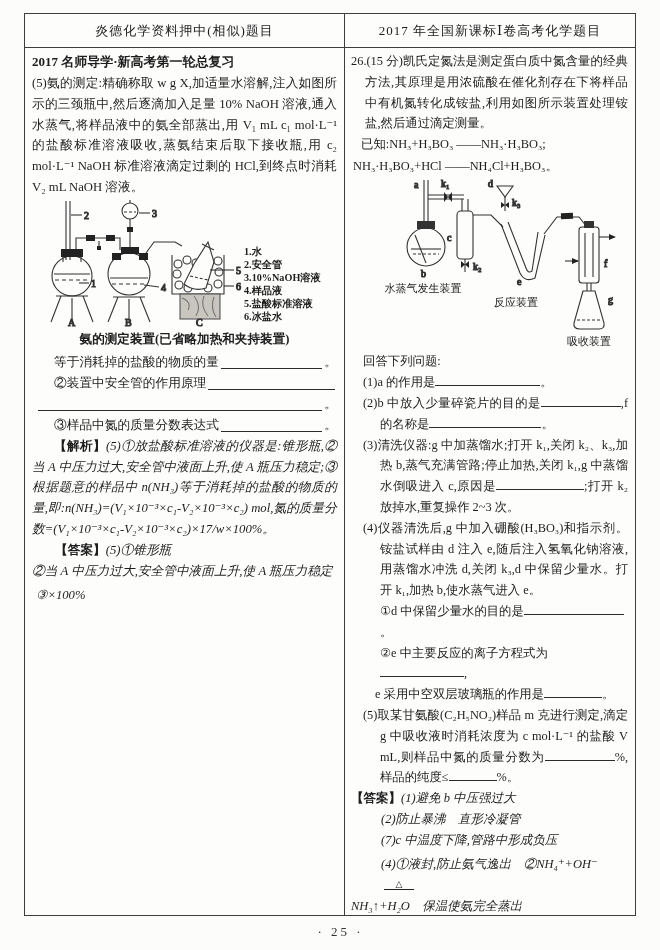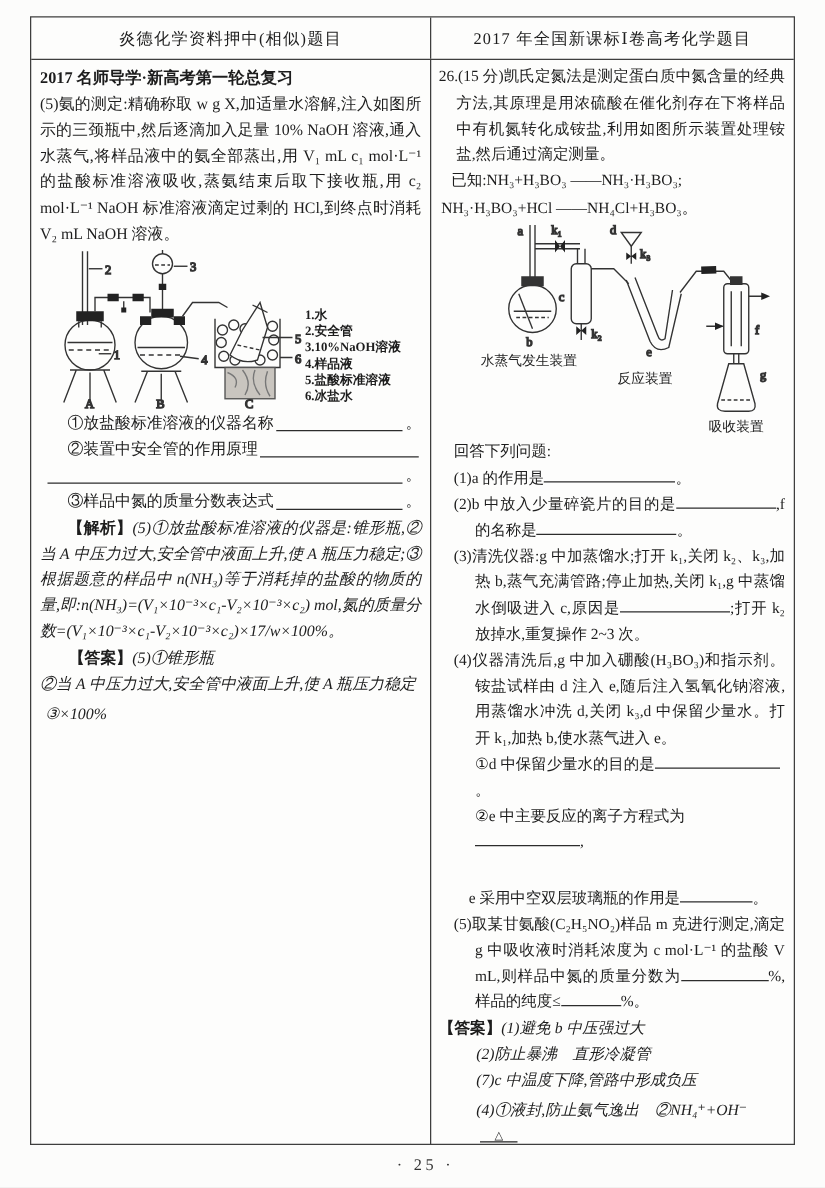"氨的测定装置(已省略加热和夹持装置)" p.caption { html: none -> <p>氨的测定装置(已省略加热和夹持装置)</p> }
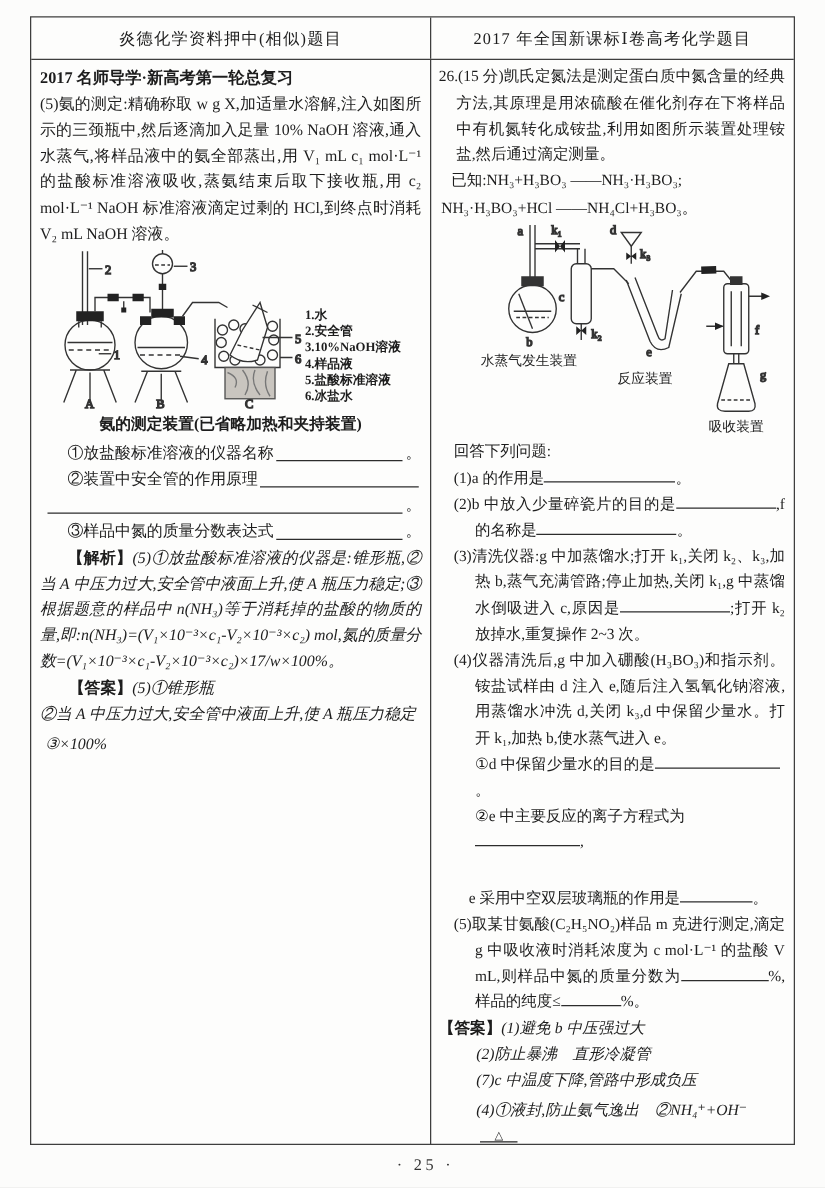"①放盐酸标准溶液的仪器名称" span.pre { text: ①放盐酸标准溶液的仪器名称 -> 等于消耗掉的盐酸的物质的量 }
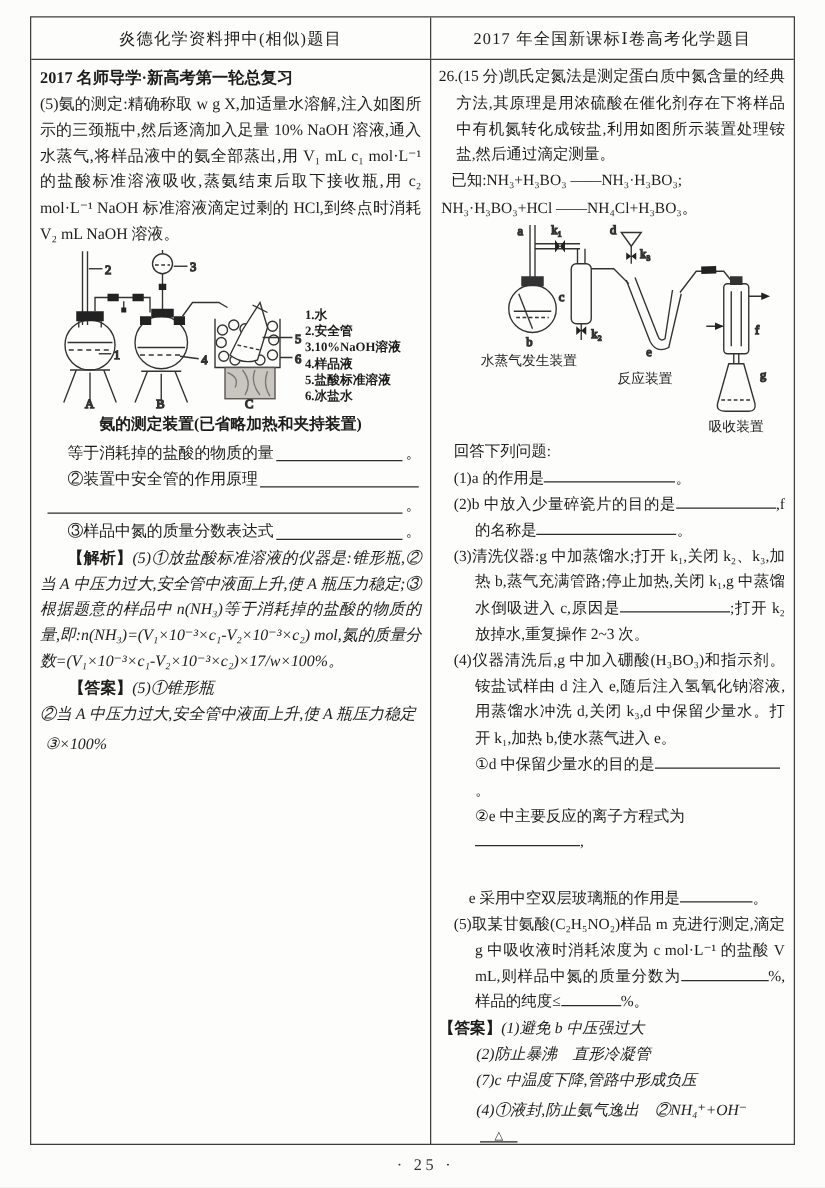"e 采用中空双层玻璃瓶的作用是 。" .rsub.e { margin-top: 24px -> none }
